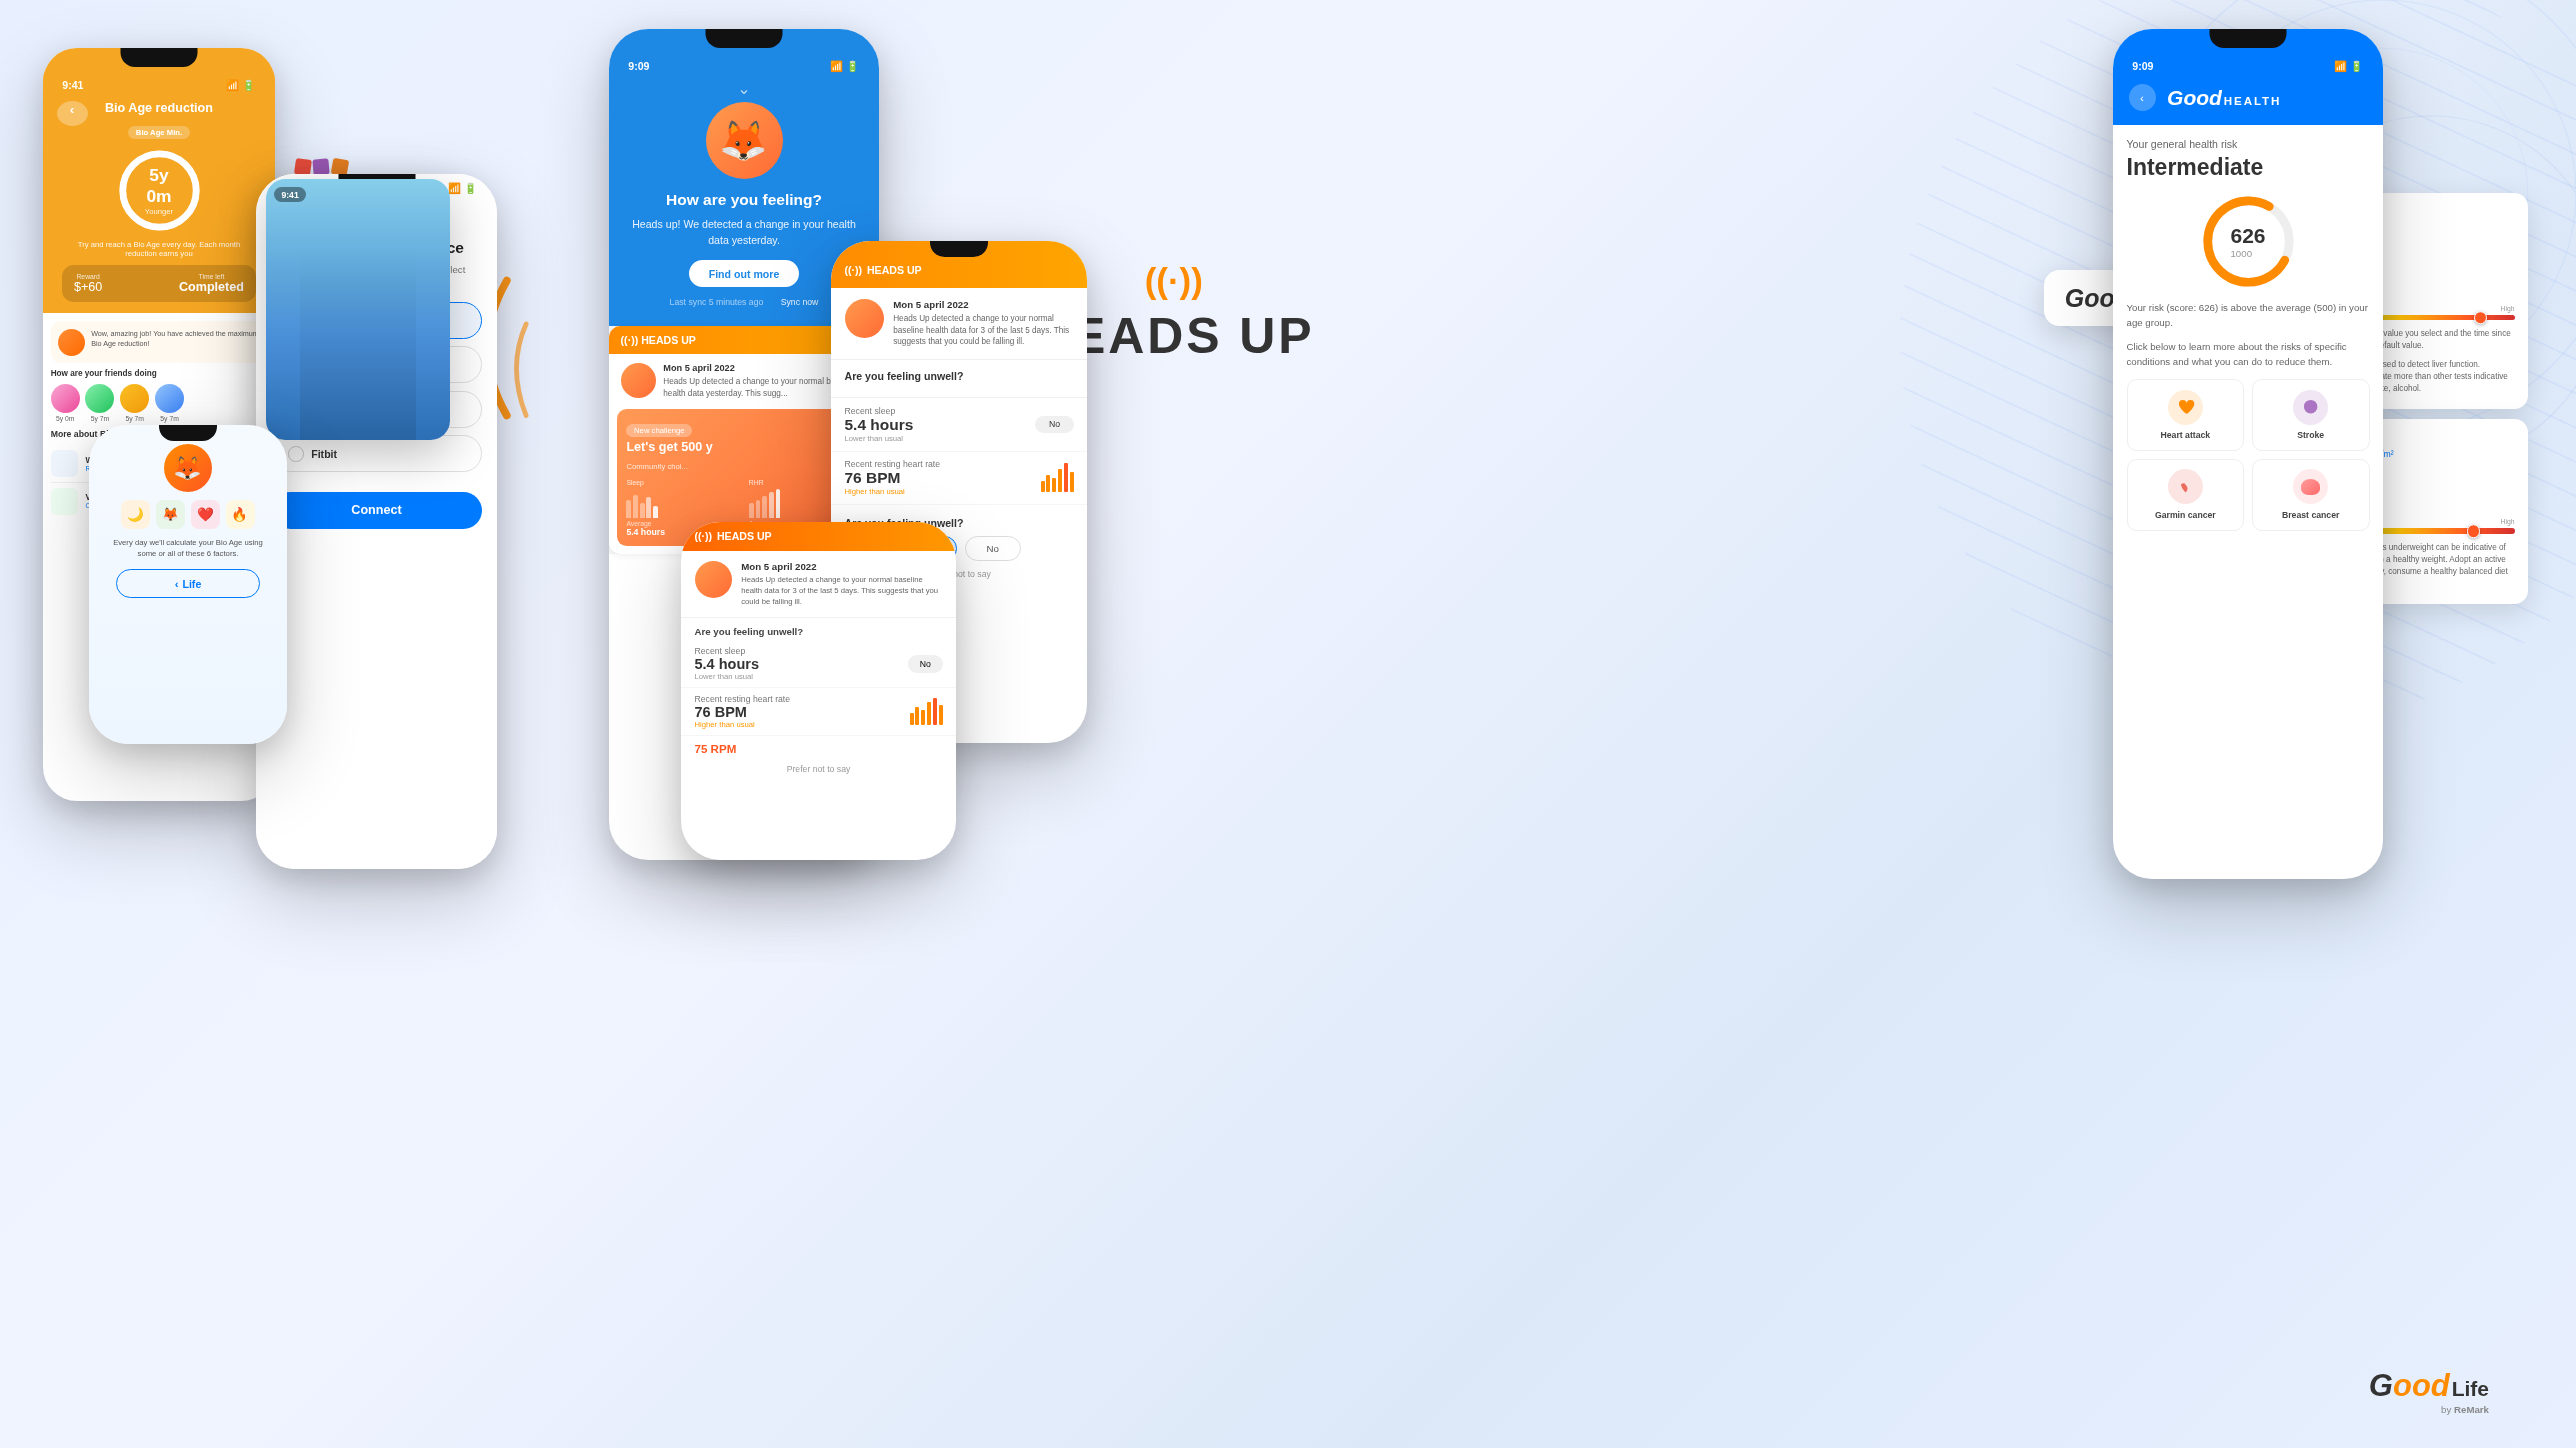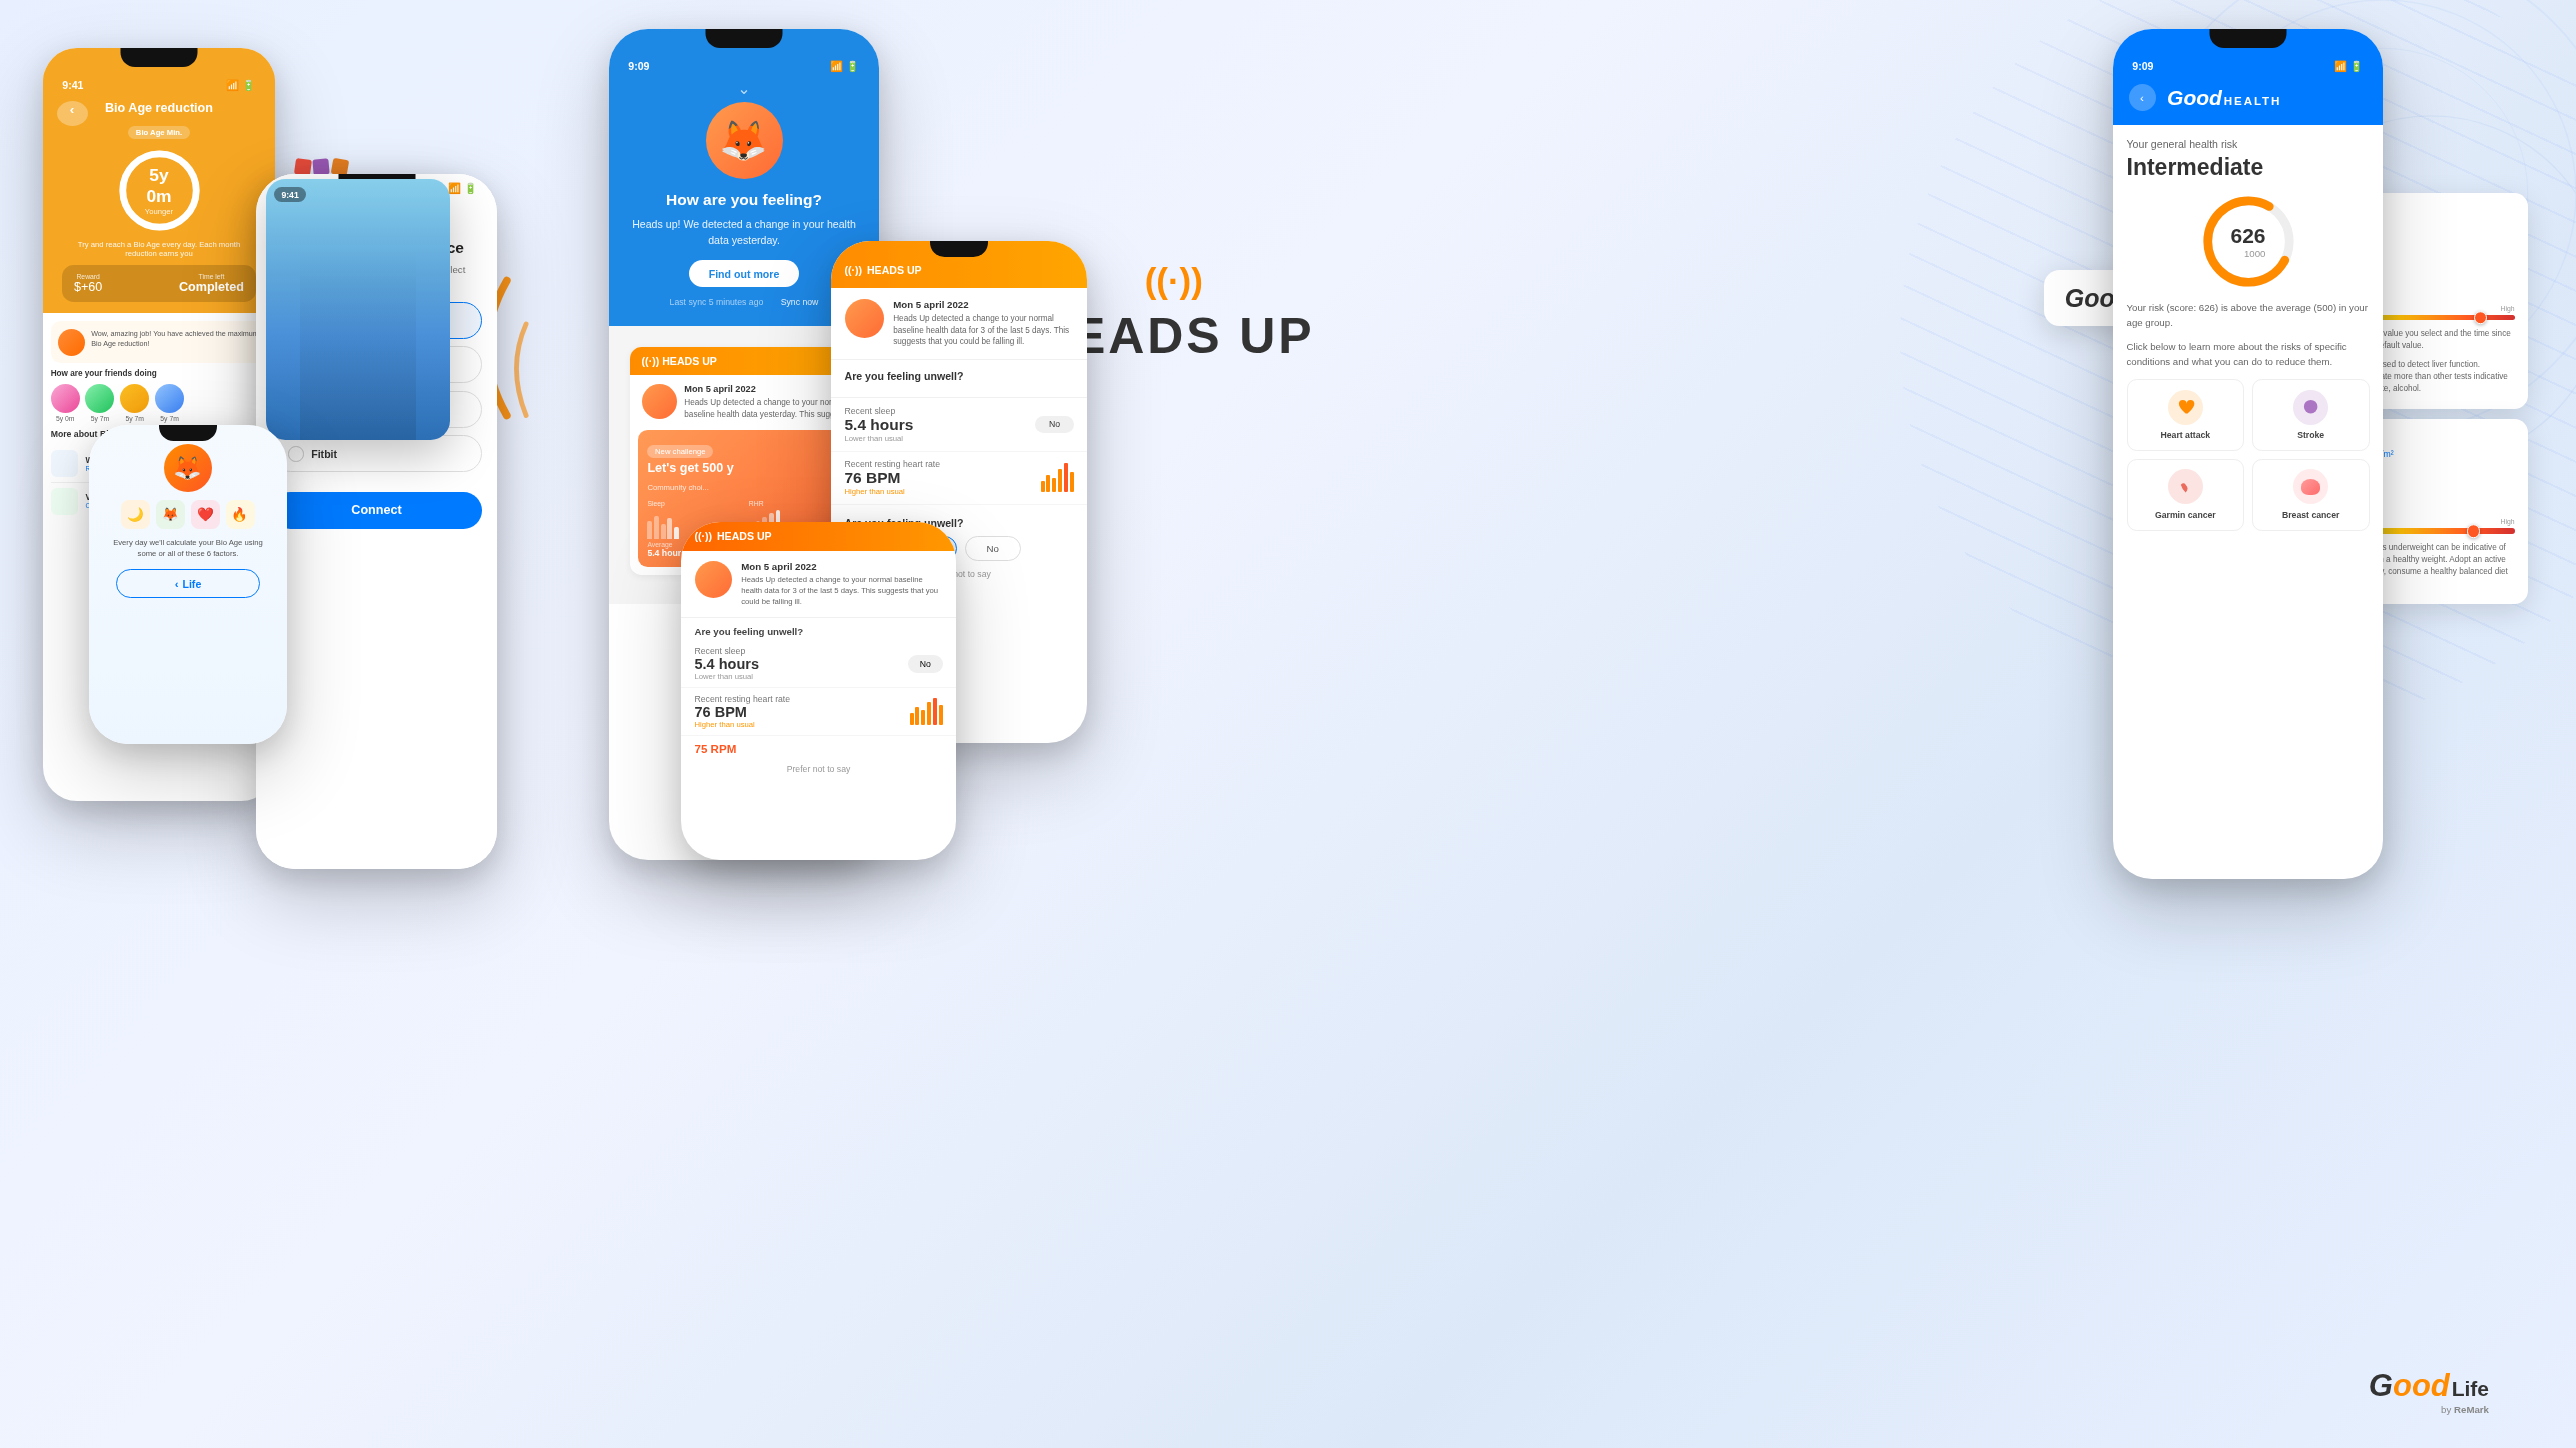"626" div { text-align: right -> left }
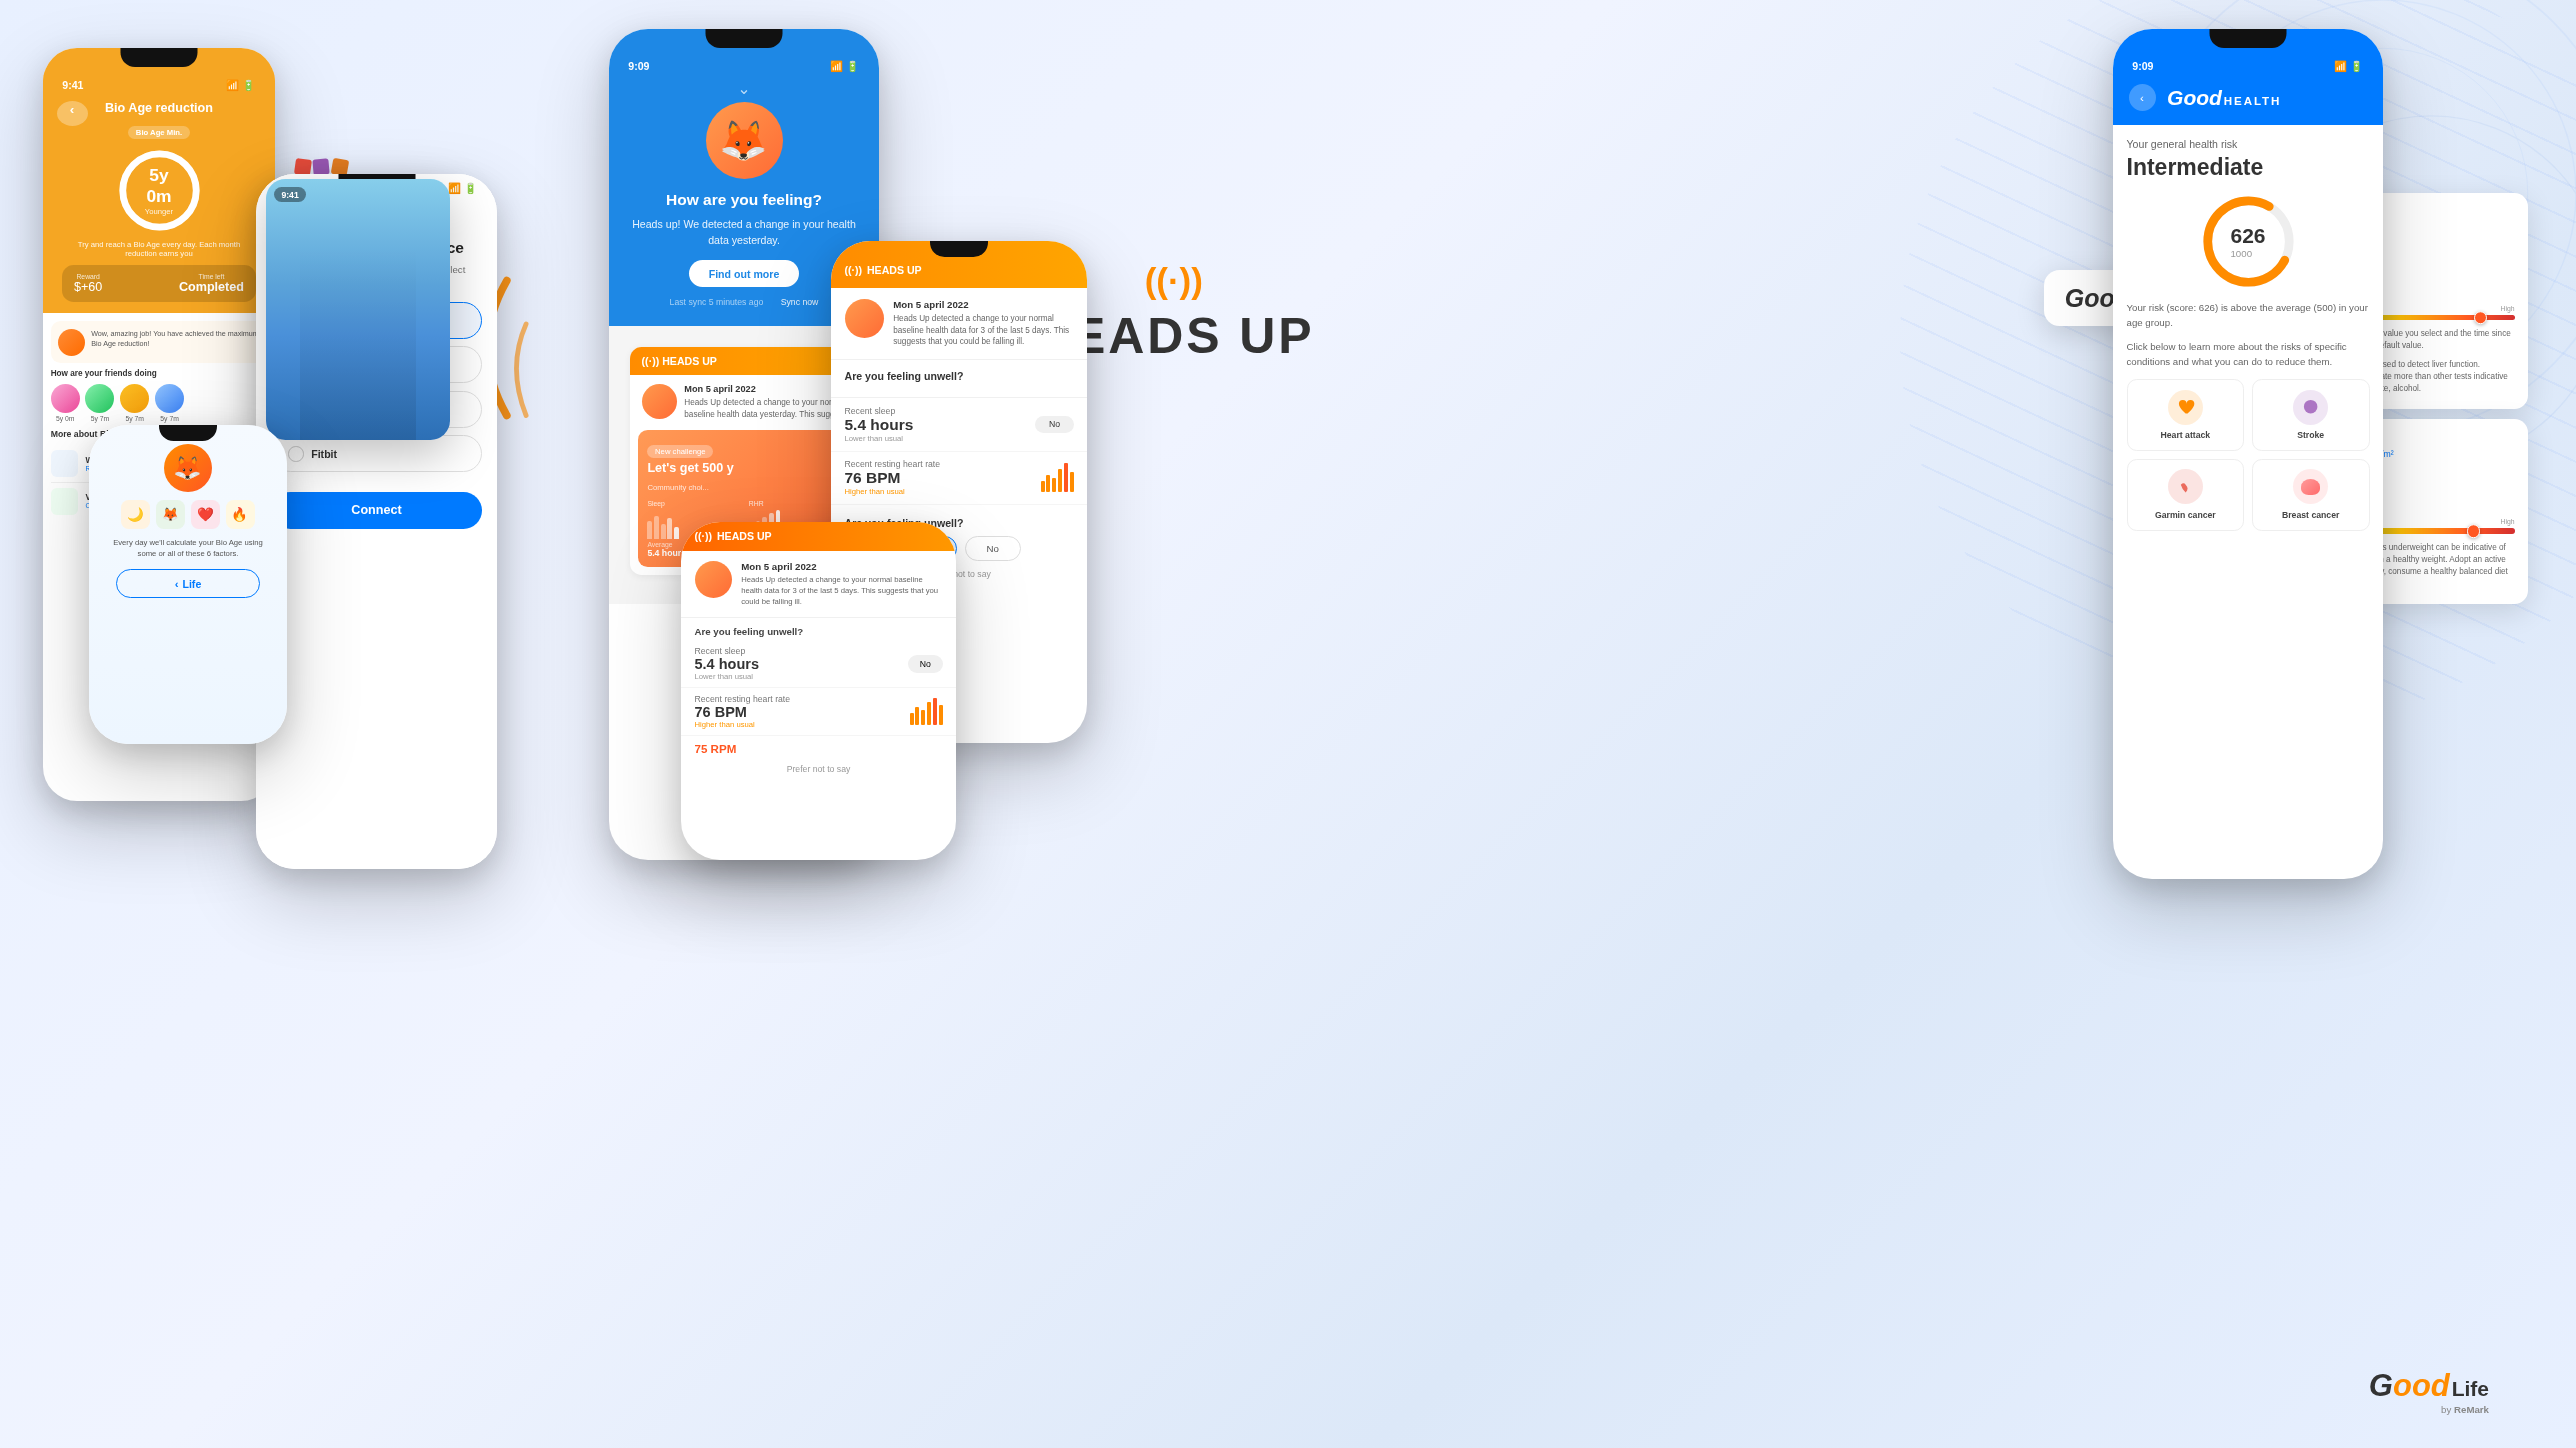"((·)) HEADS UP" div { padding: 21px -> 0 }
